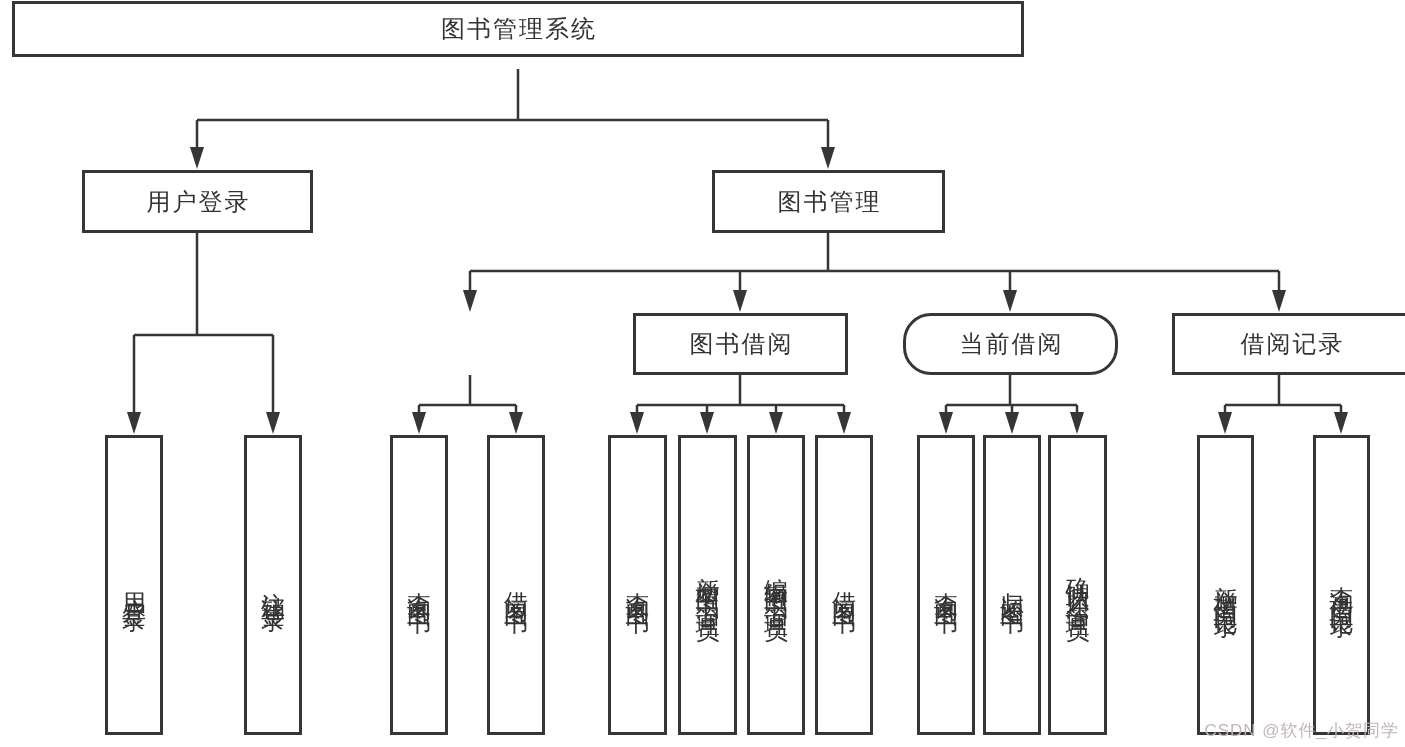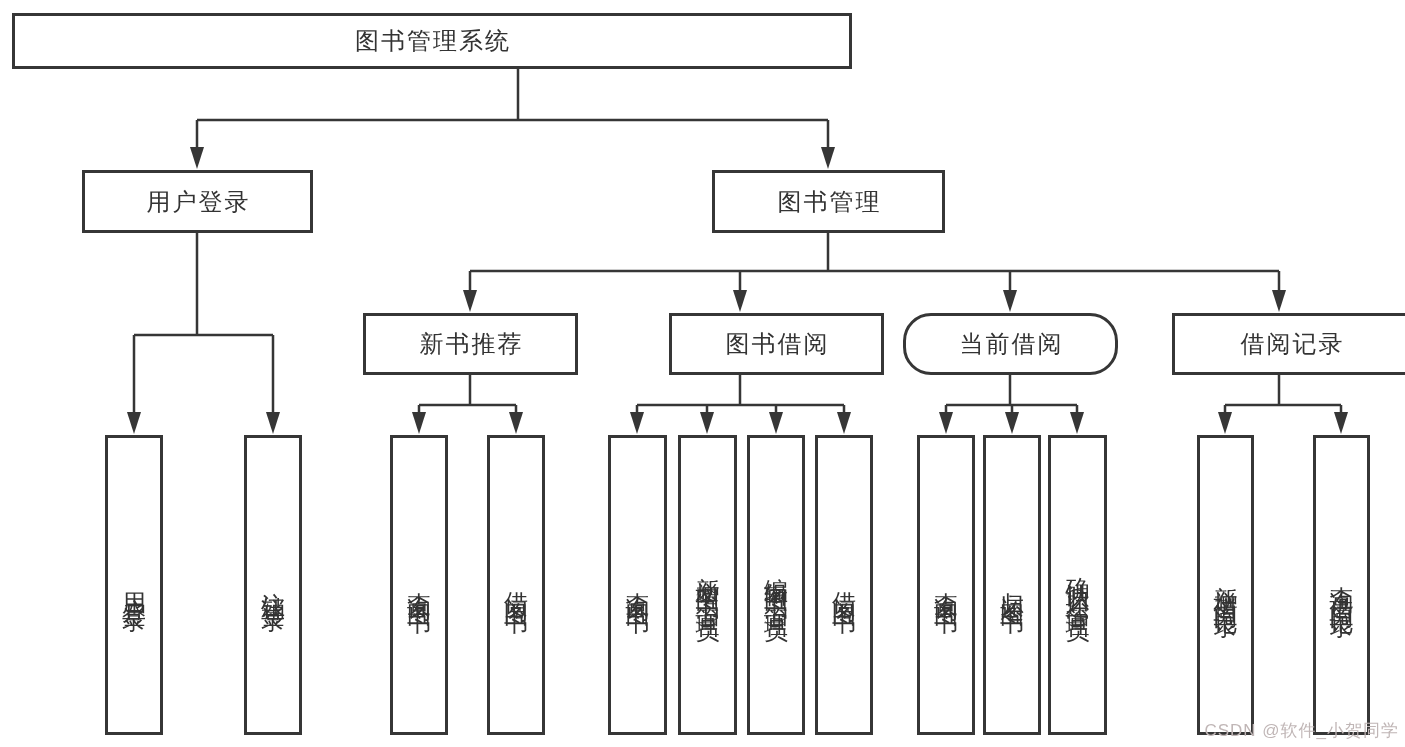"图书管理系统" div.node { top: 13px -> 1px; width: 840px -> 1012px }
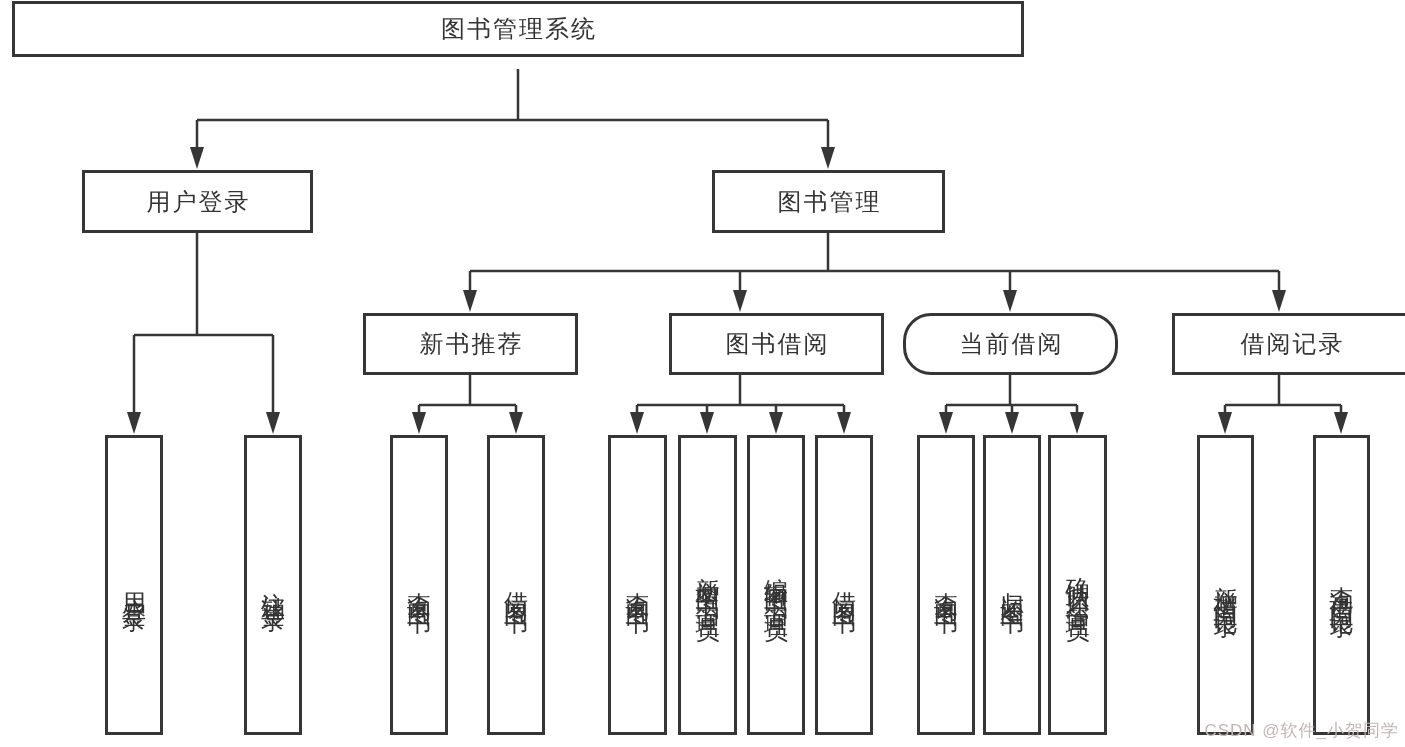"新书推荐" div.node { html: <div> <span>新书推荐</span> </div> -> none }
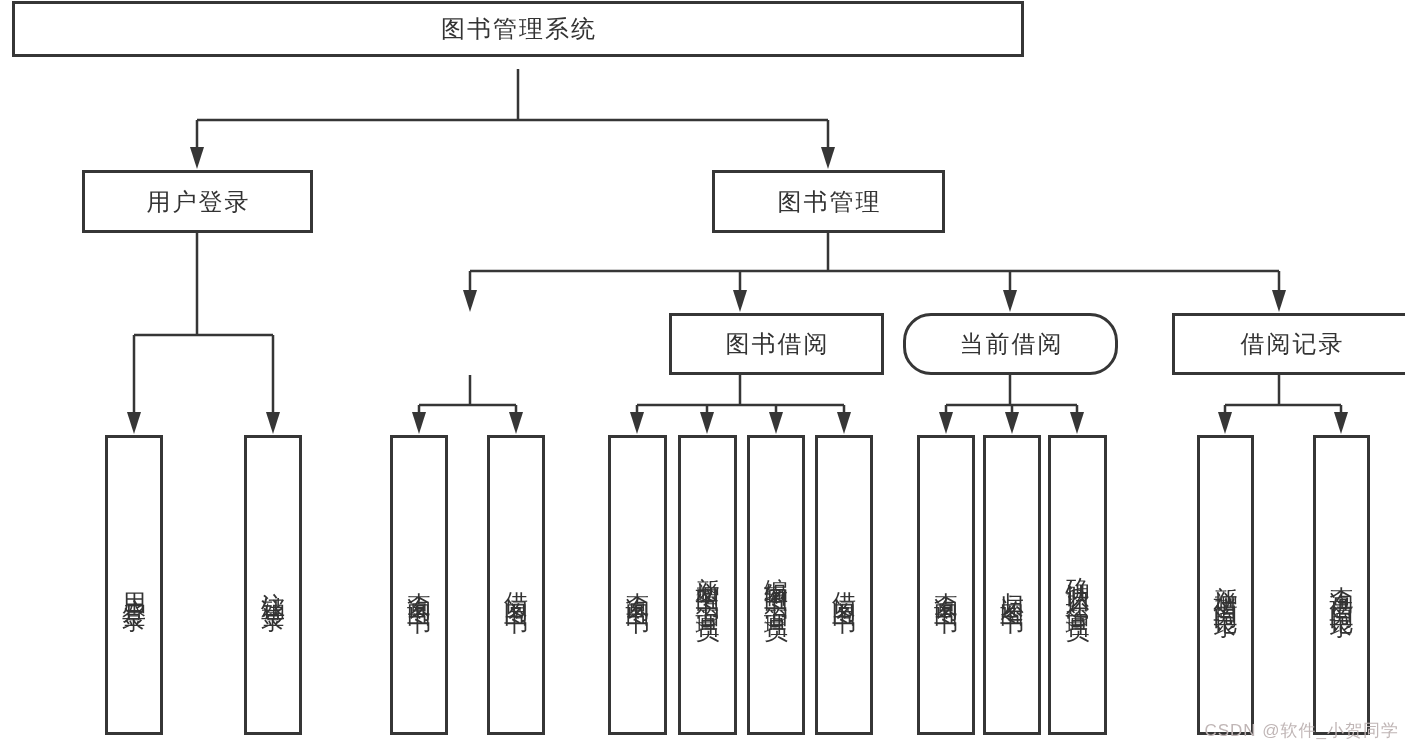"图书借阅" div.node { margin-left: 36px -> none }
